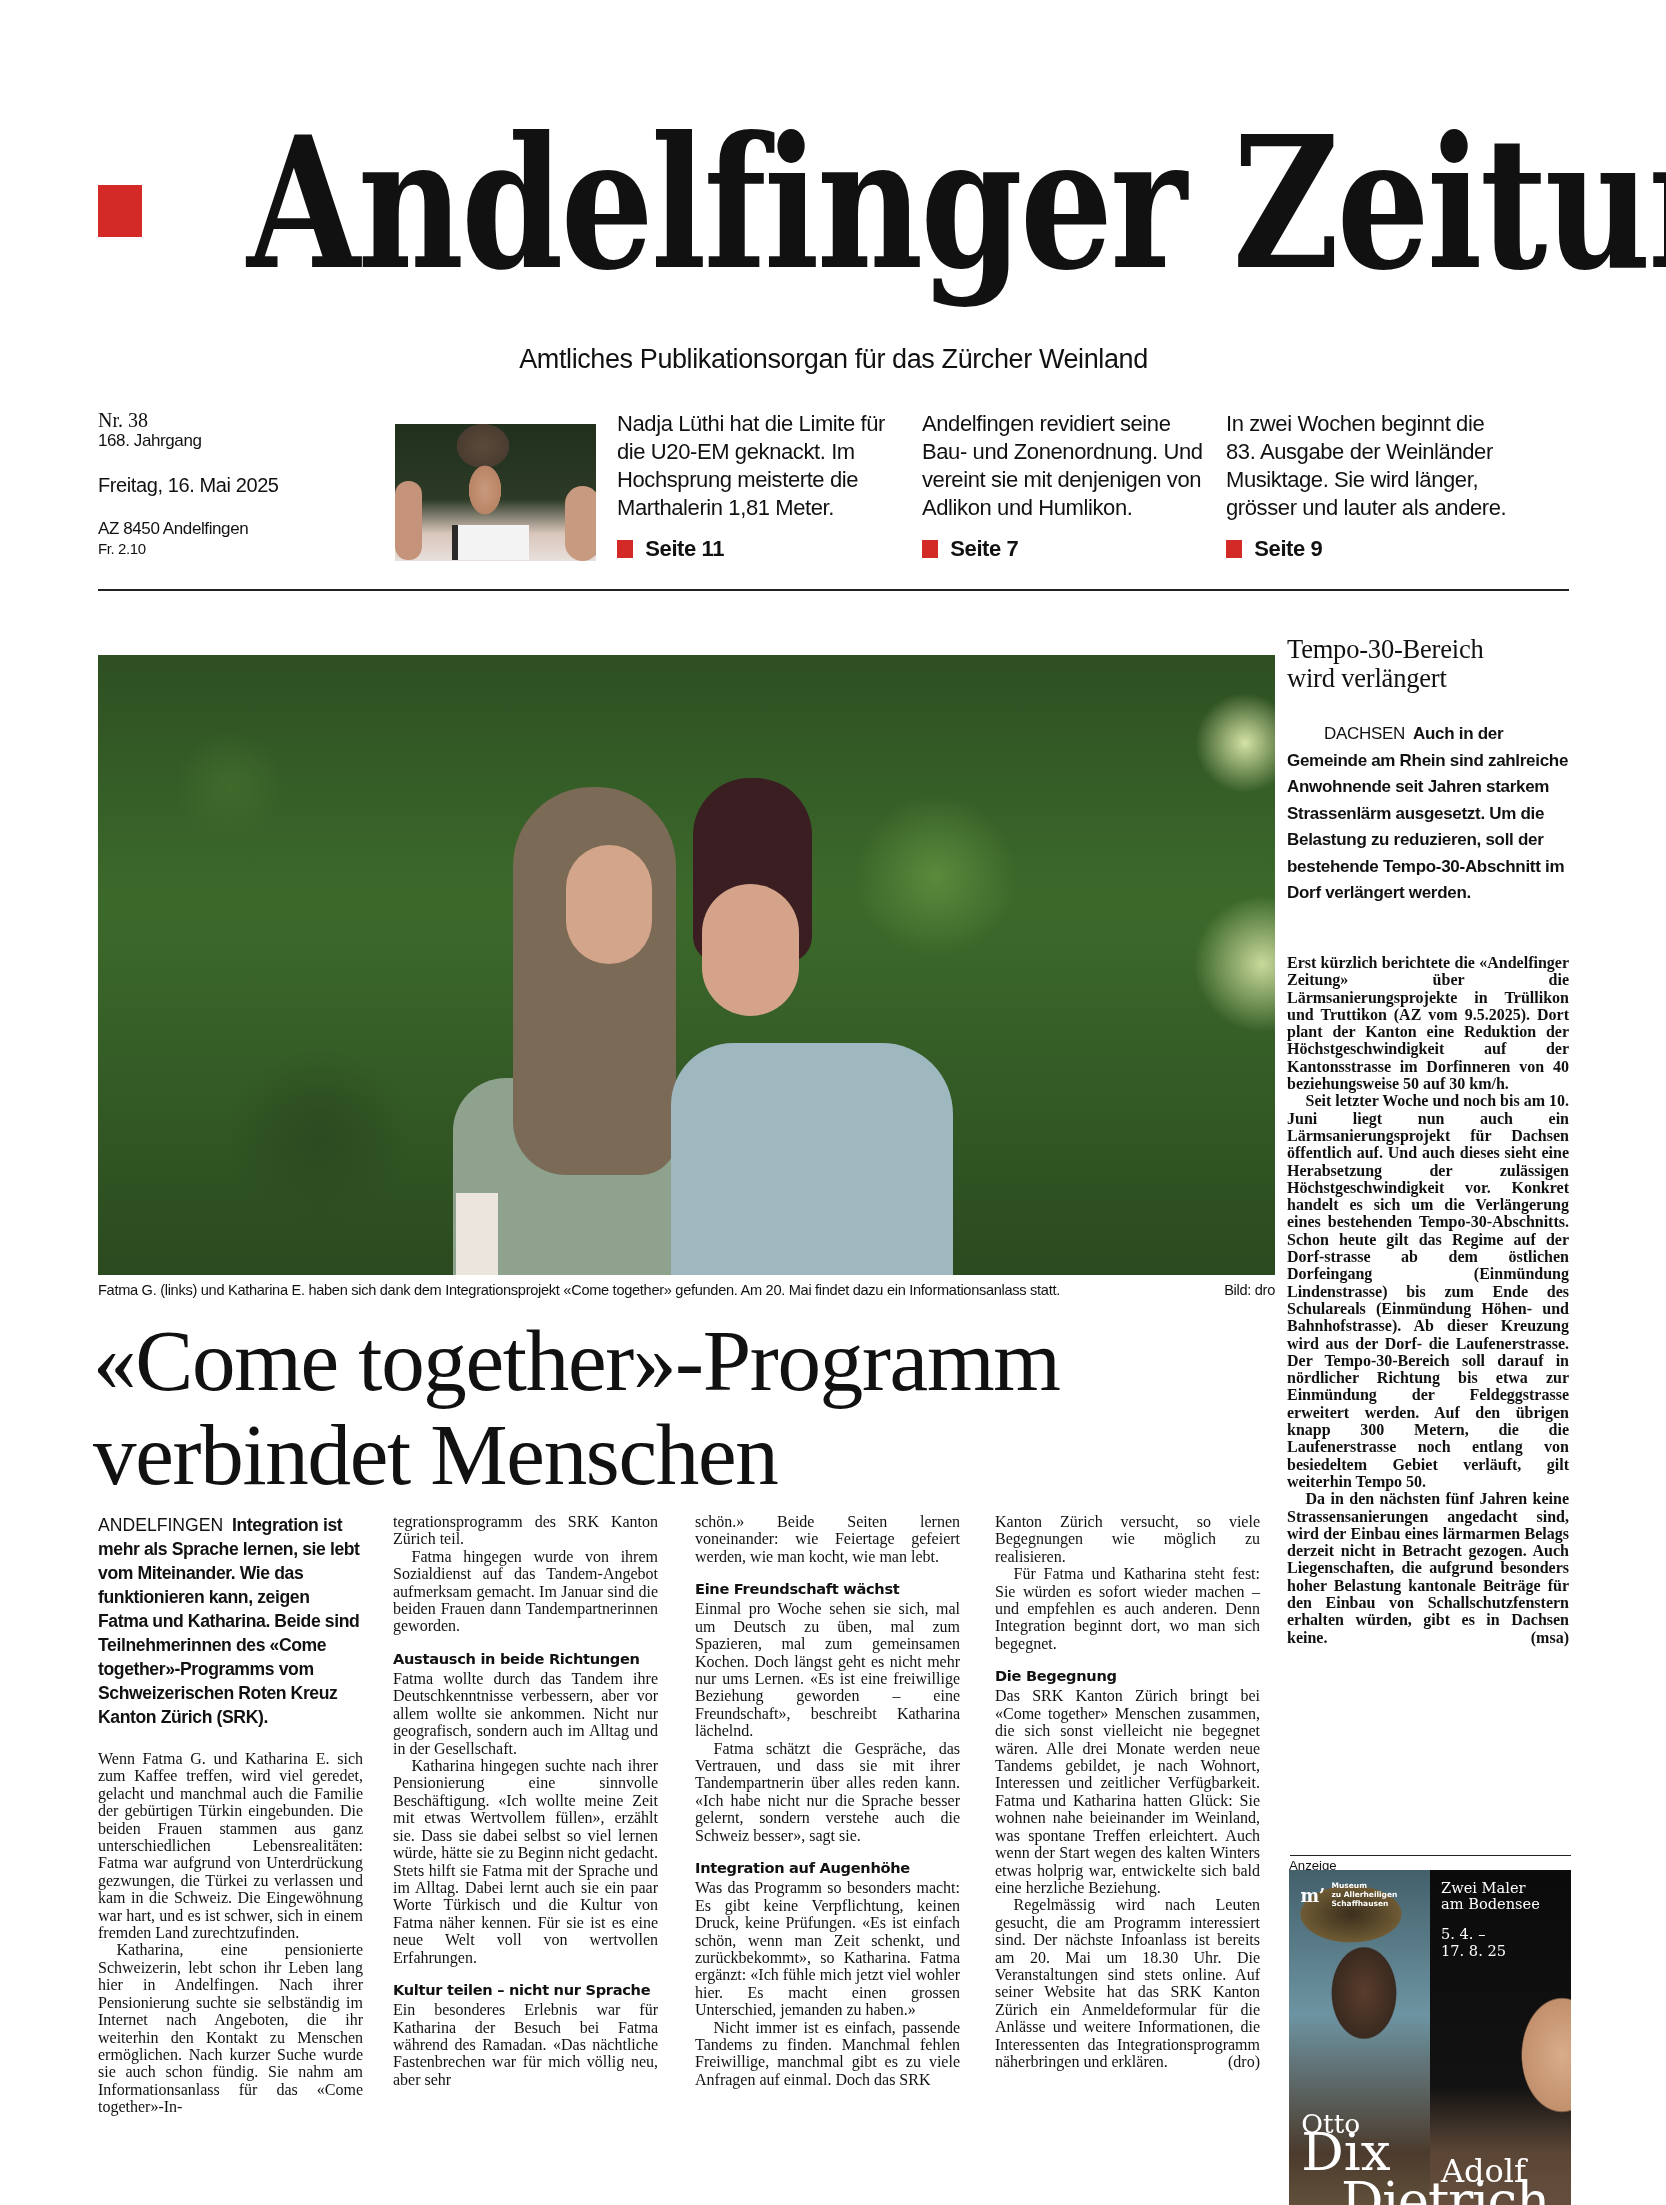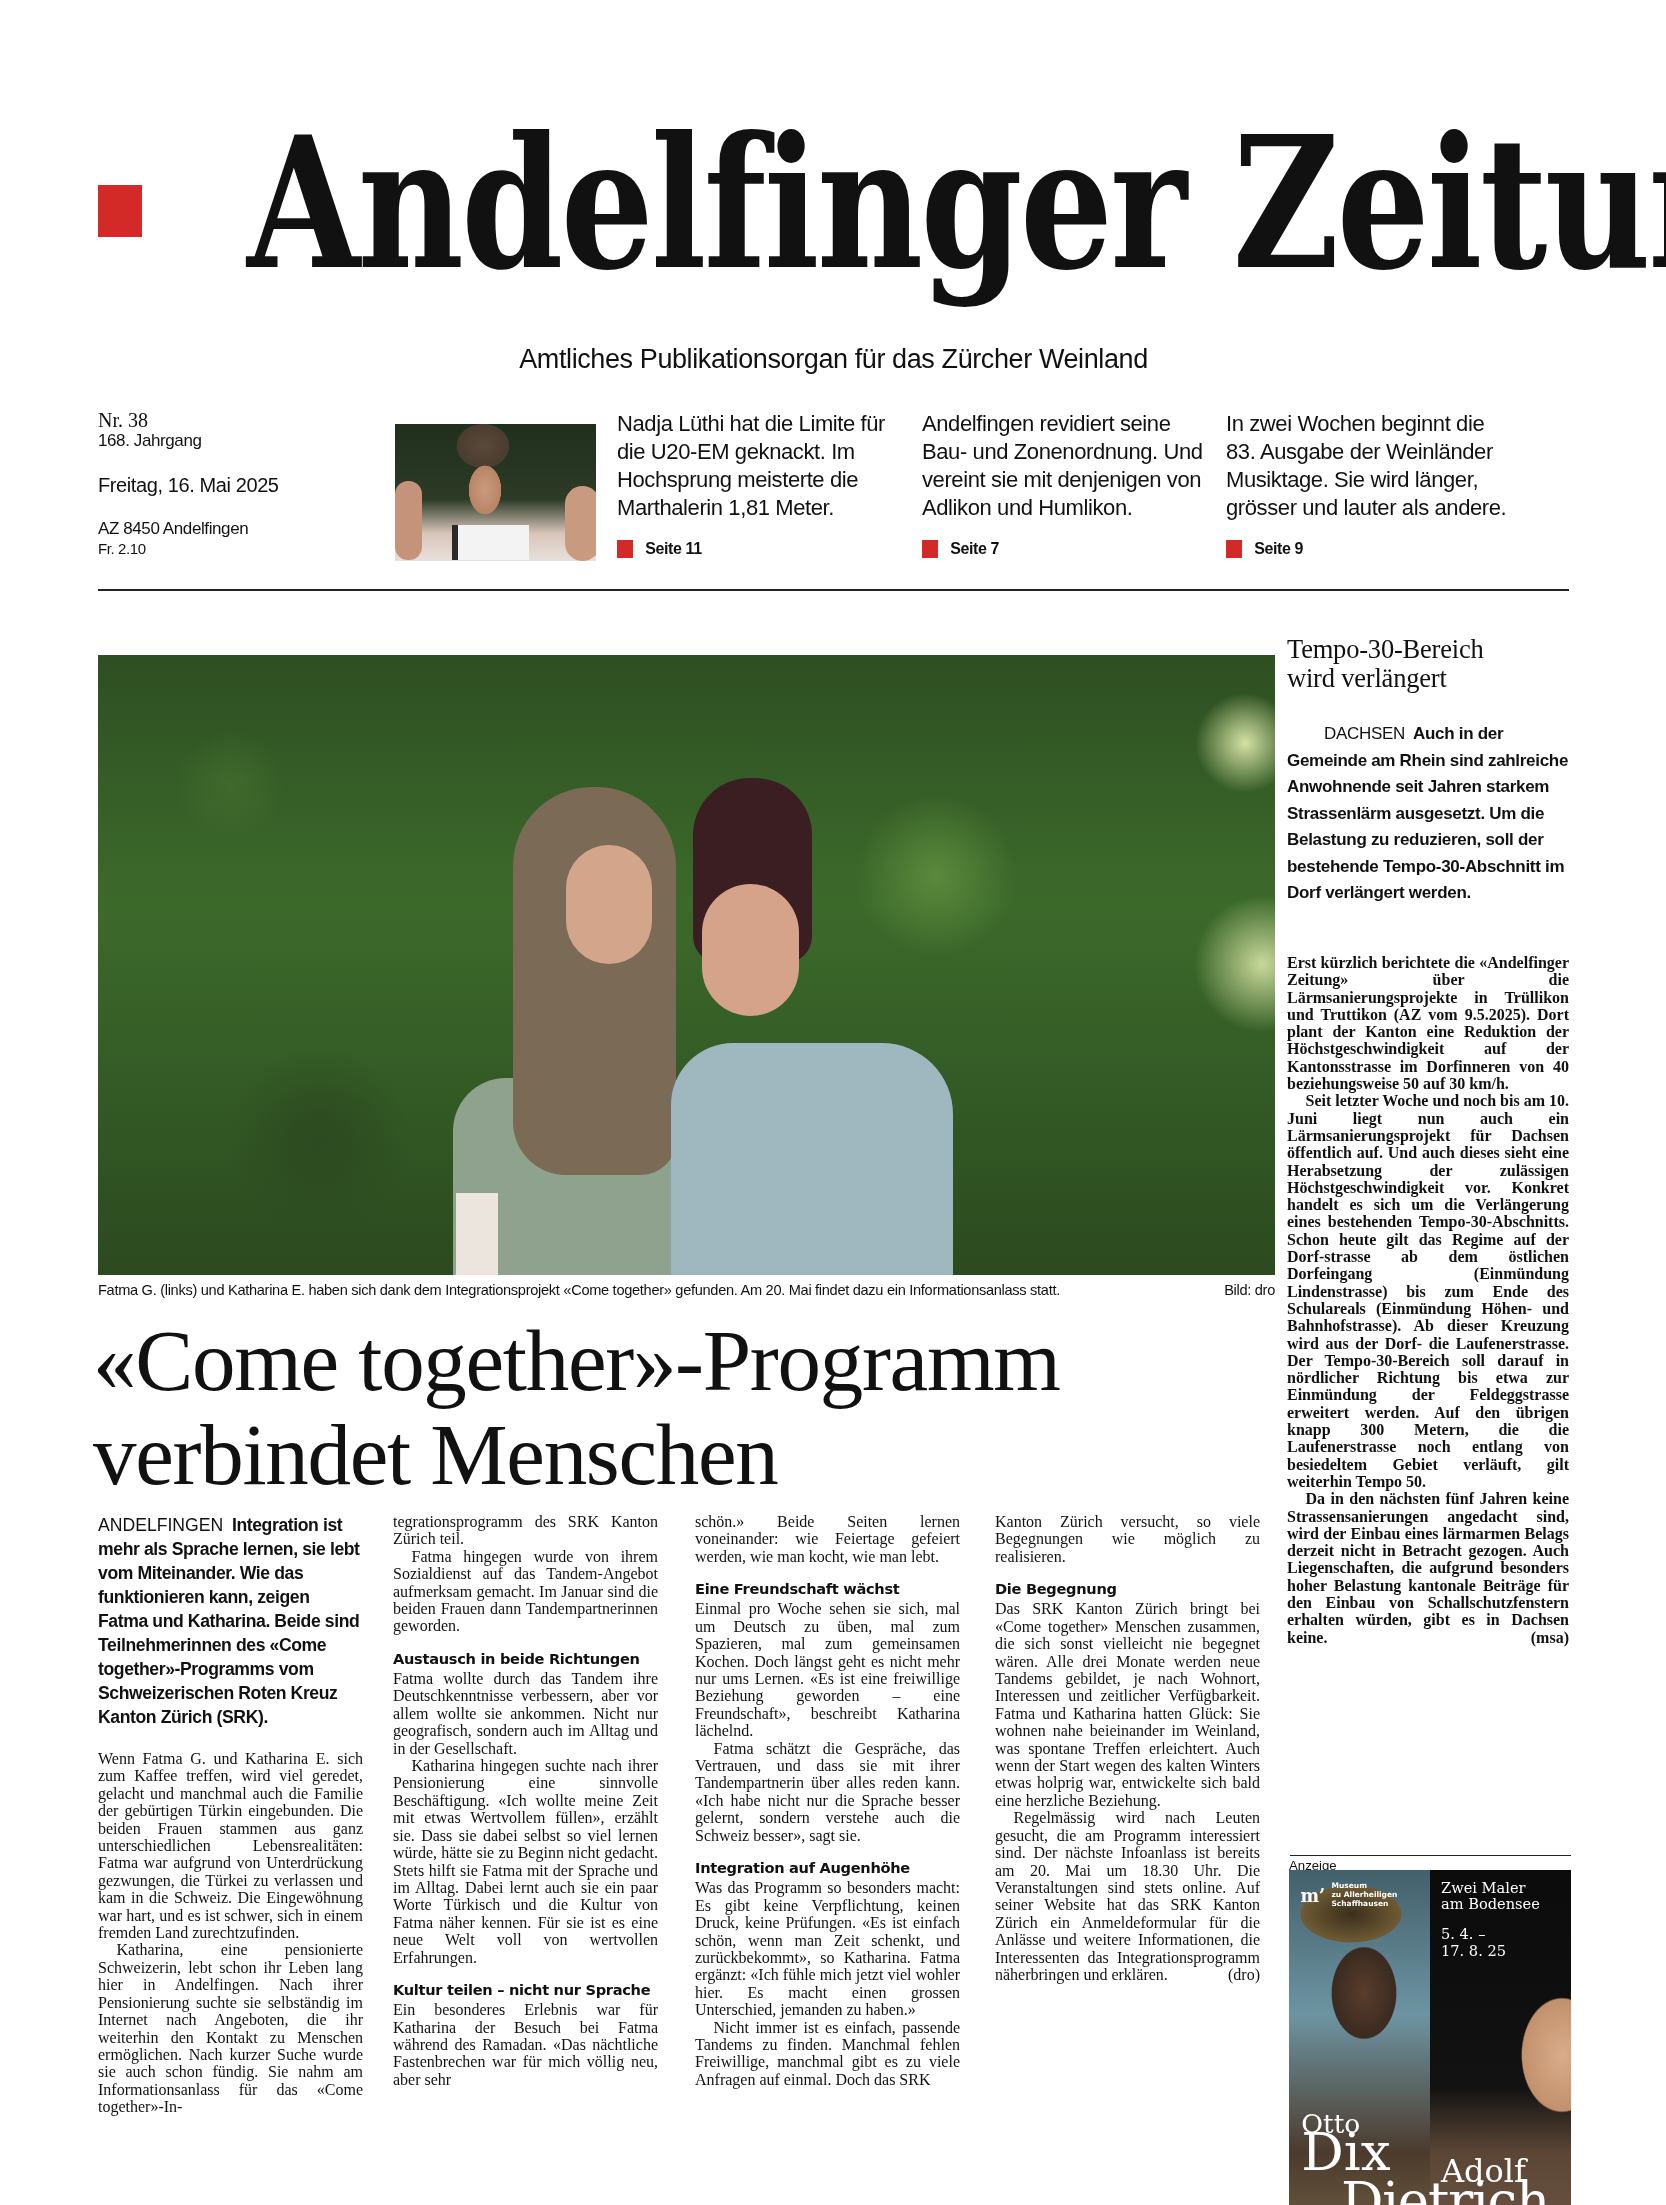"Seite 11" .teaser-link { font-size: 16px -> 22px }
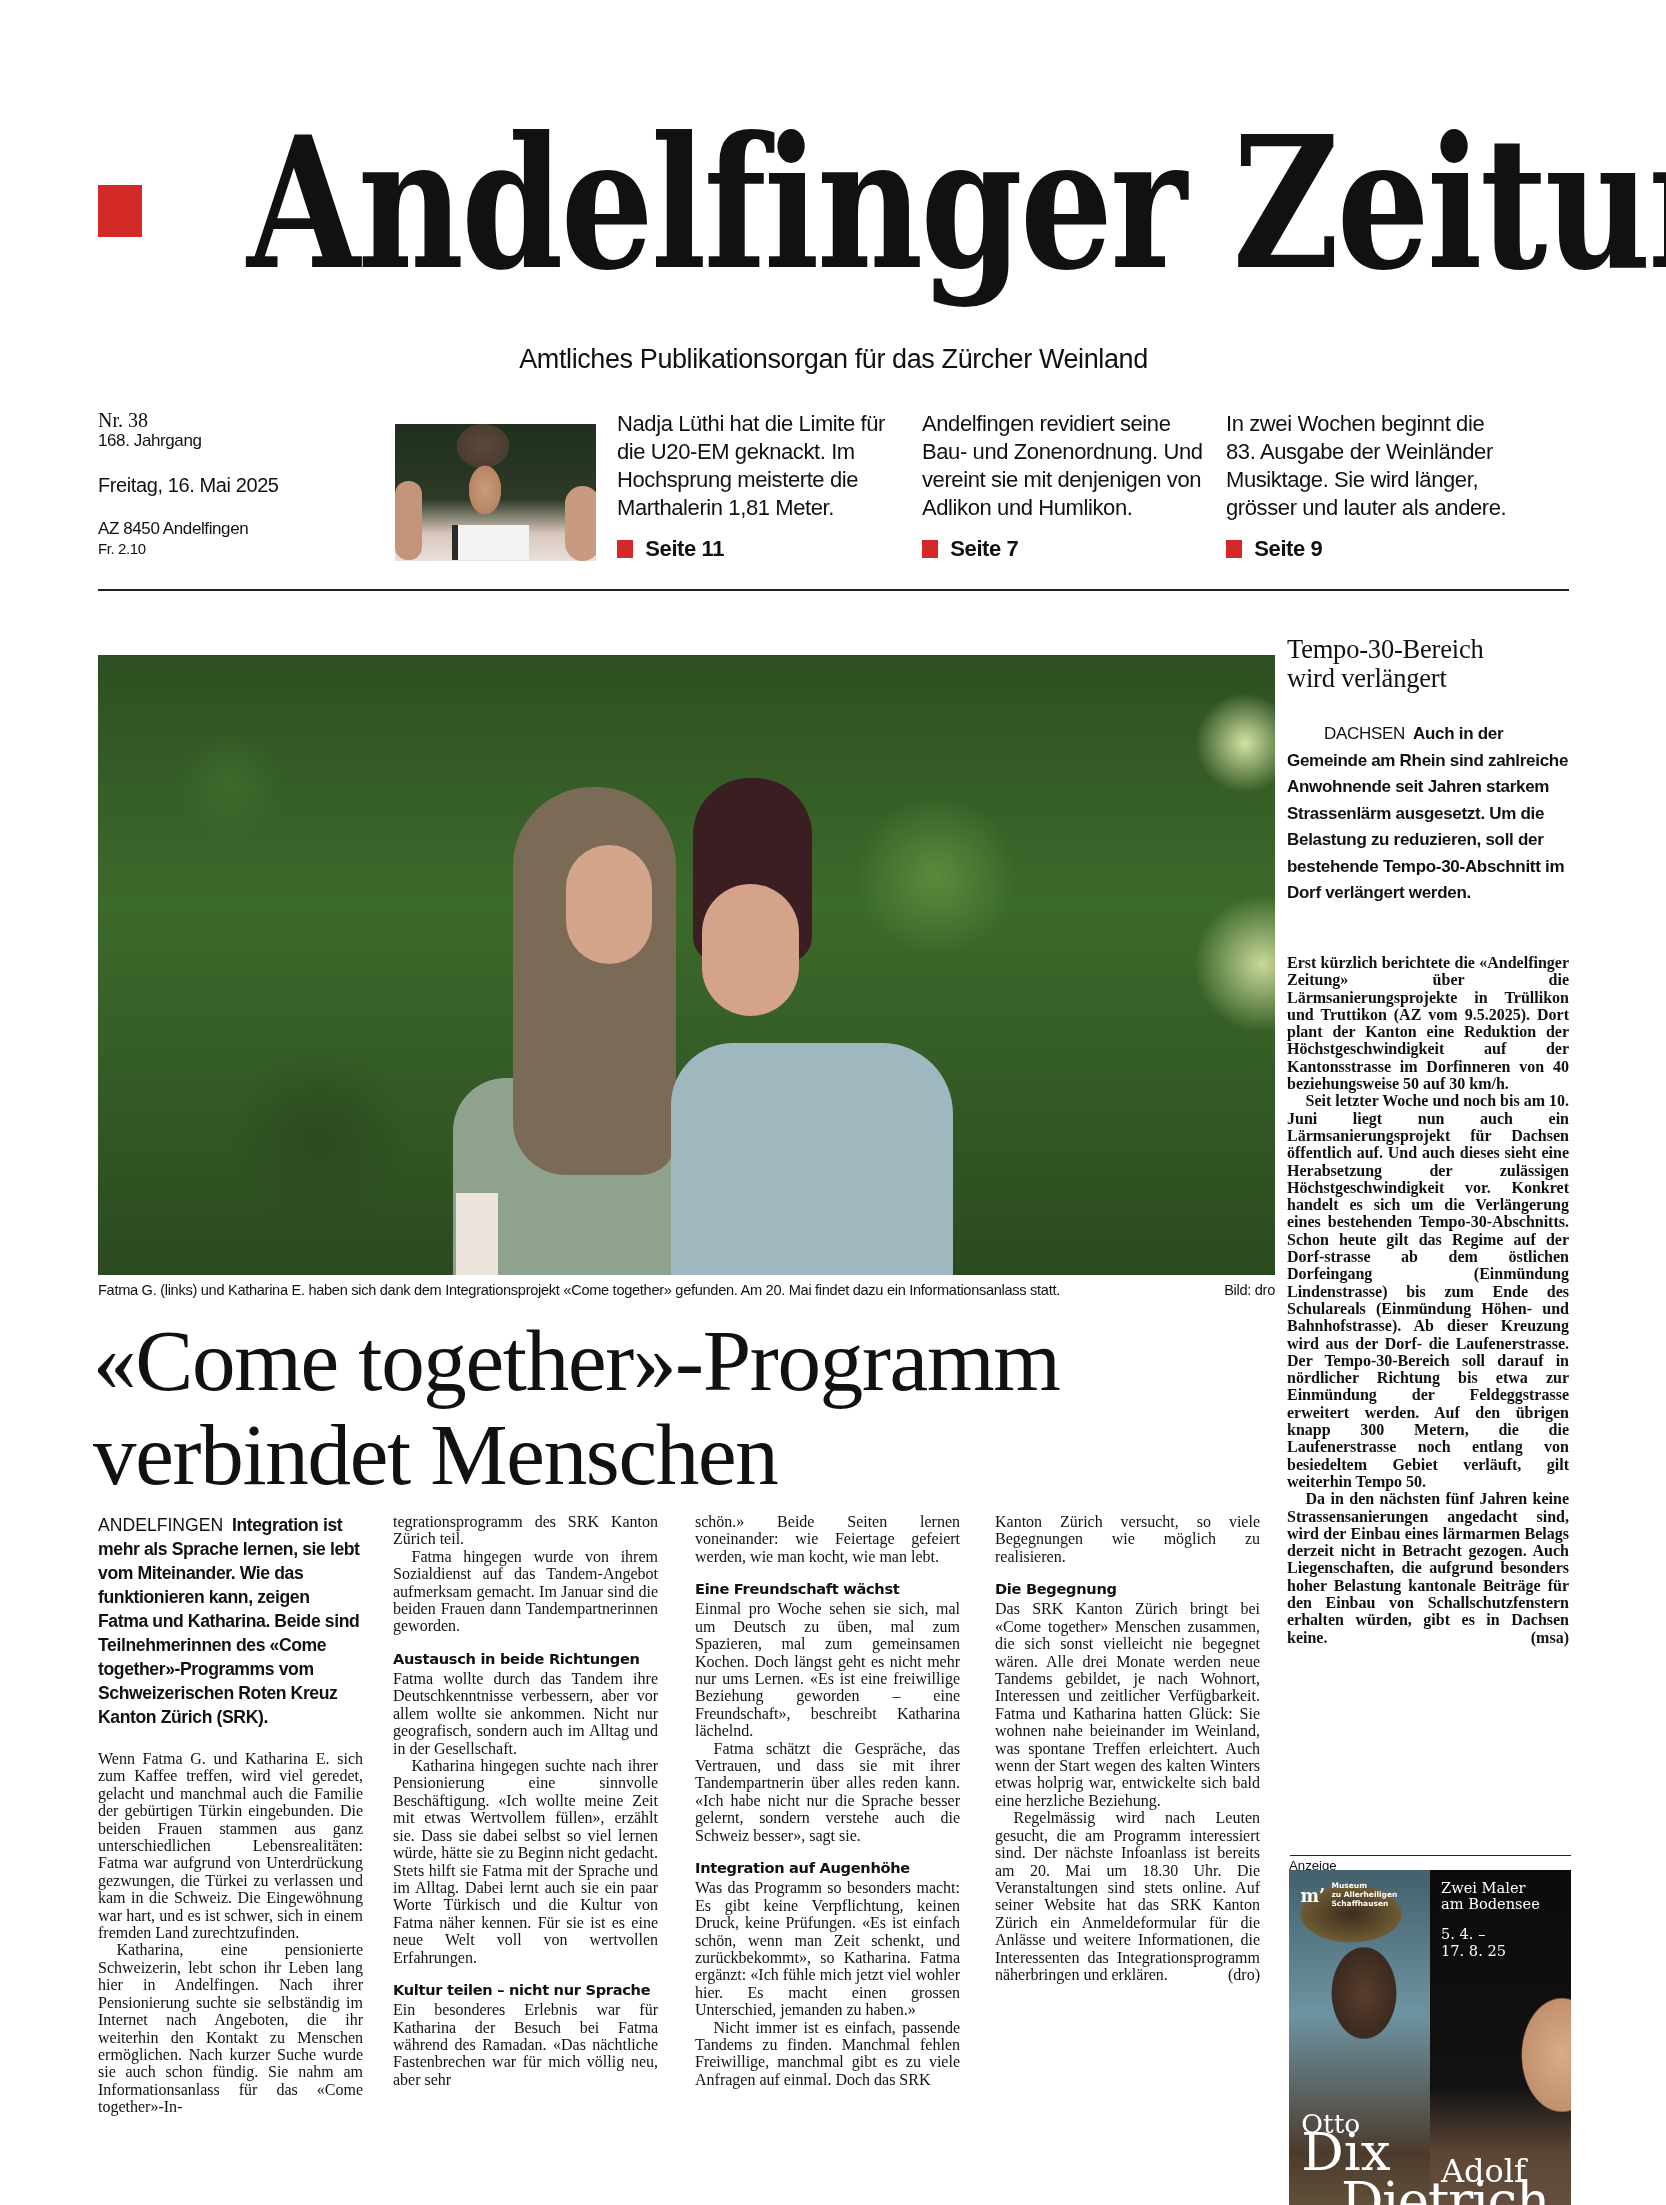"Für Fatma und Katharina steht" p.indent { html: none -> <p>Für Fatma und Katharina steht fest: Sie würden es sofort wieder machen – und empfehlen es auch anderen. Denn Integration beginnt dort, wo man sich begegnet.</p> }
